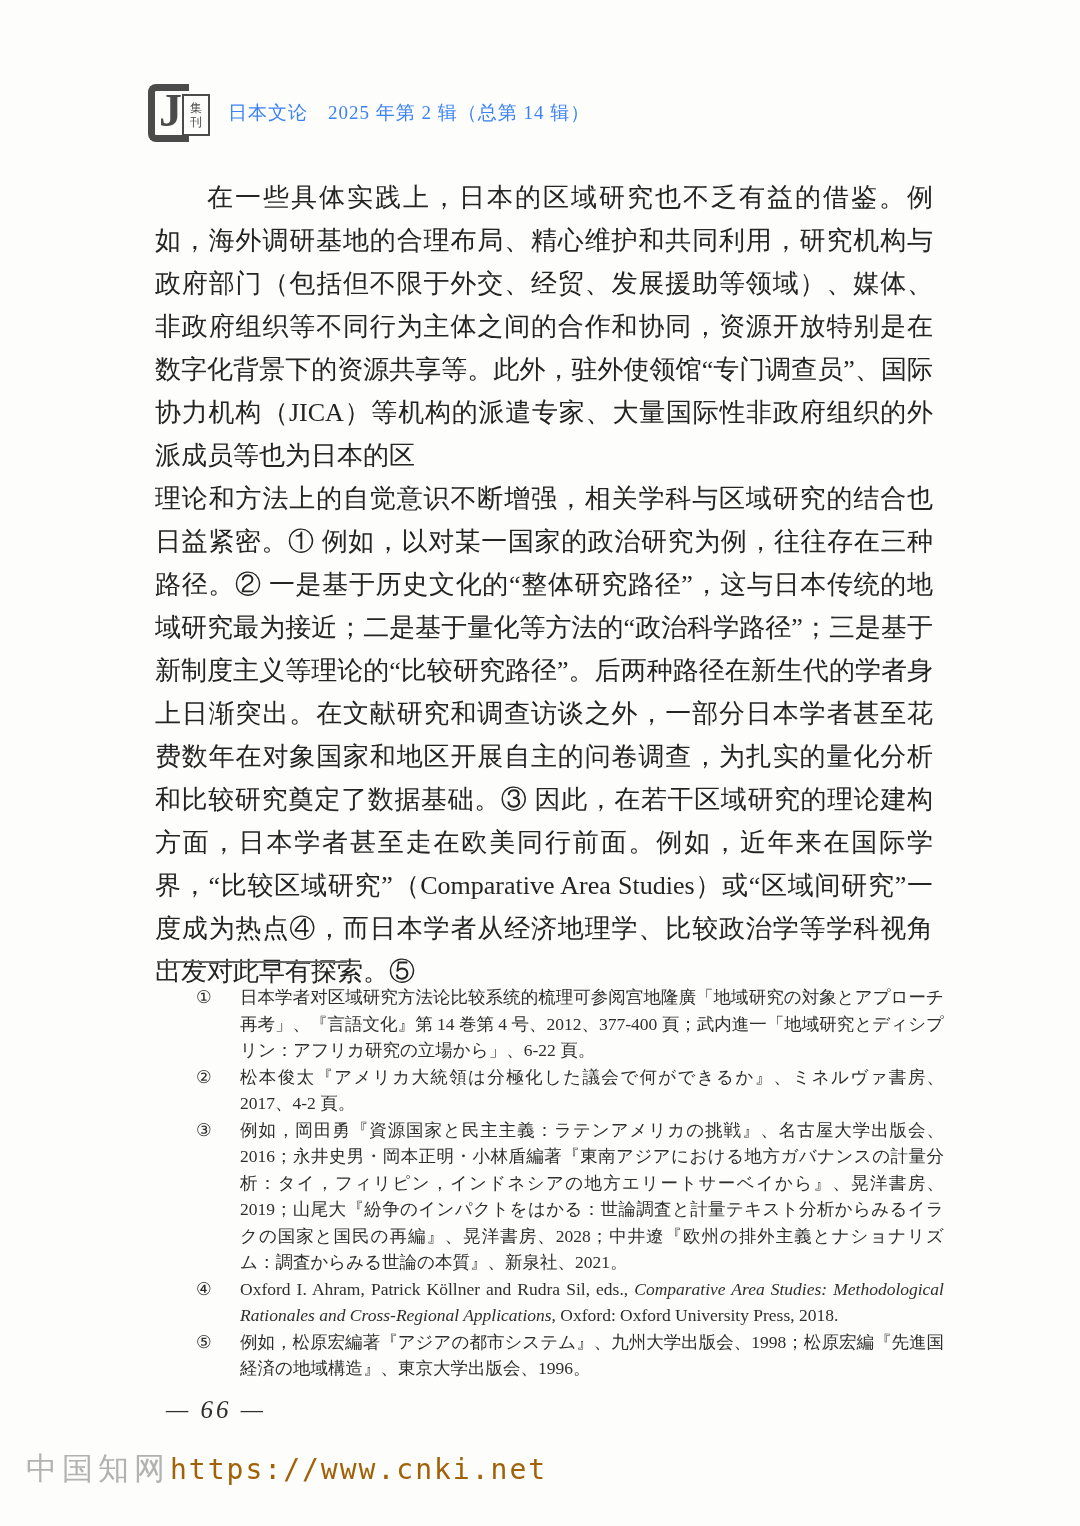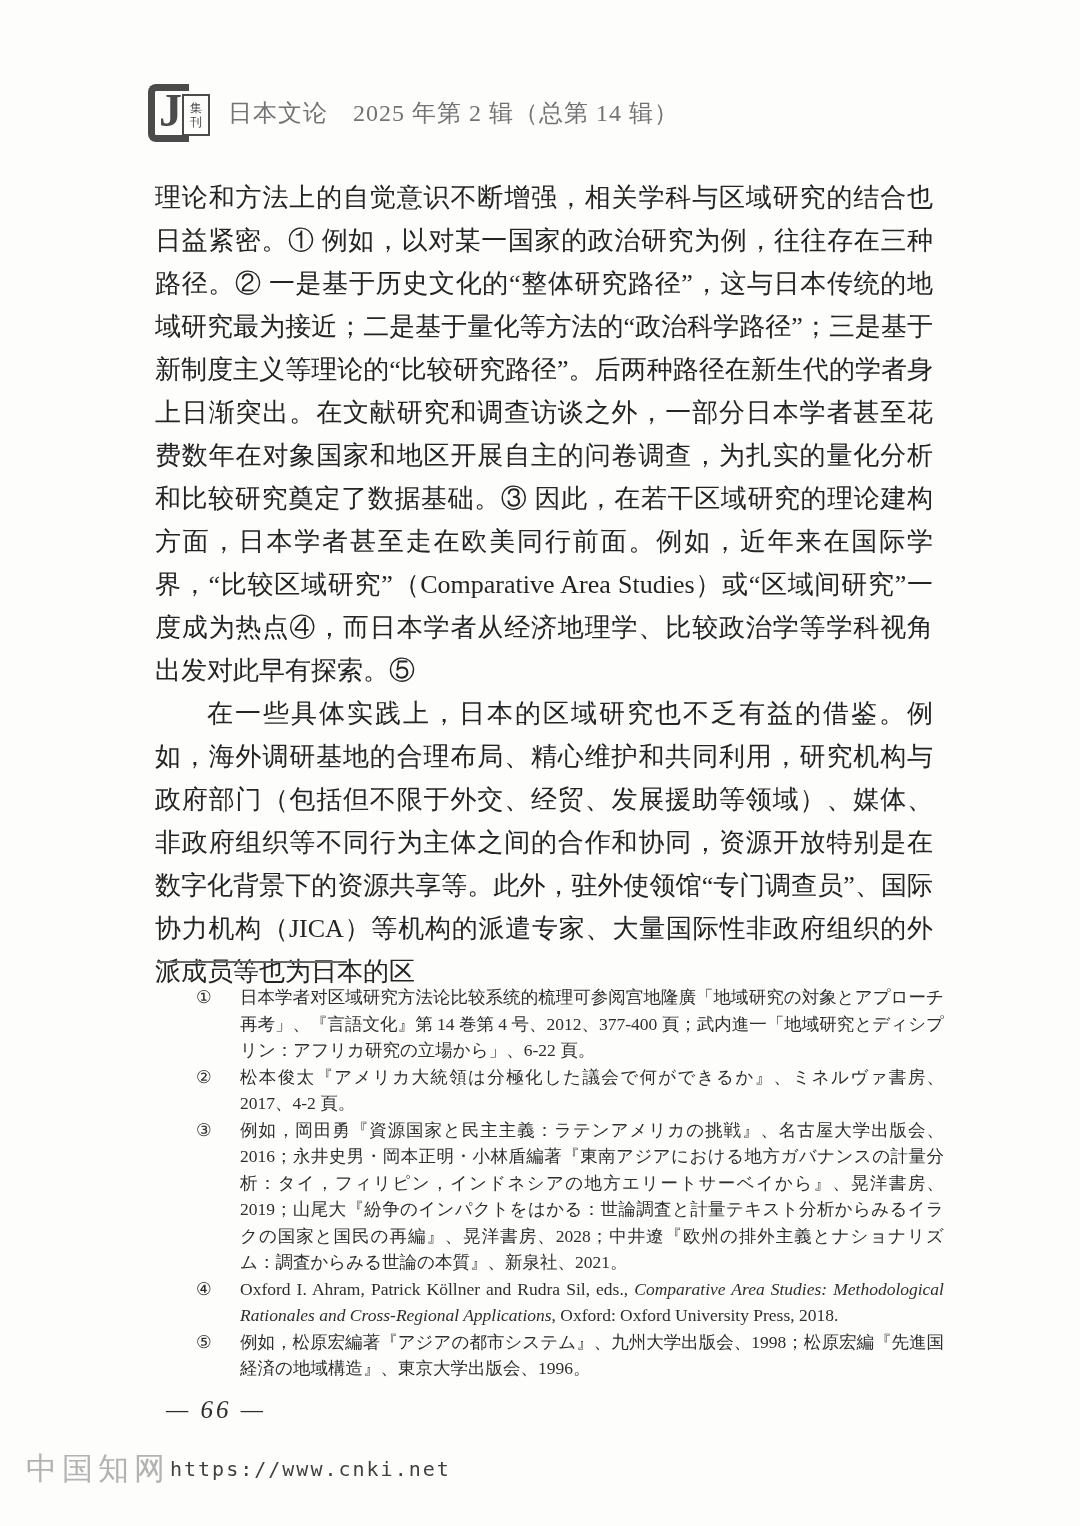"日本文论 2025 年第 2 辑（总第" .journal-title { color: #737373 -> #3b82f6; font-size: 24px -> 19px }
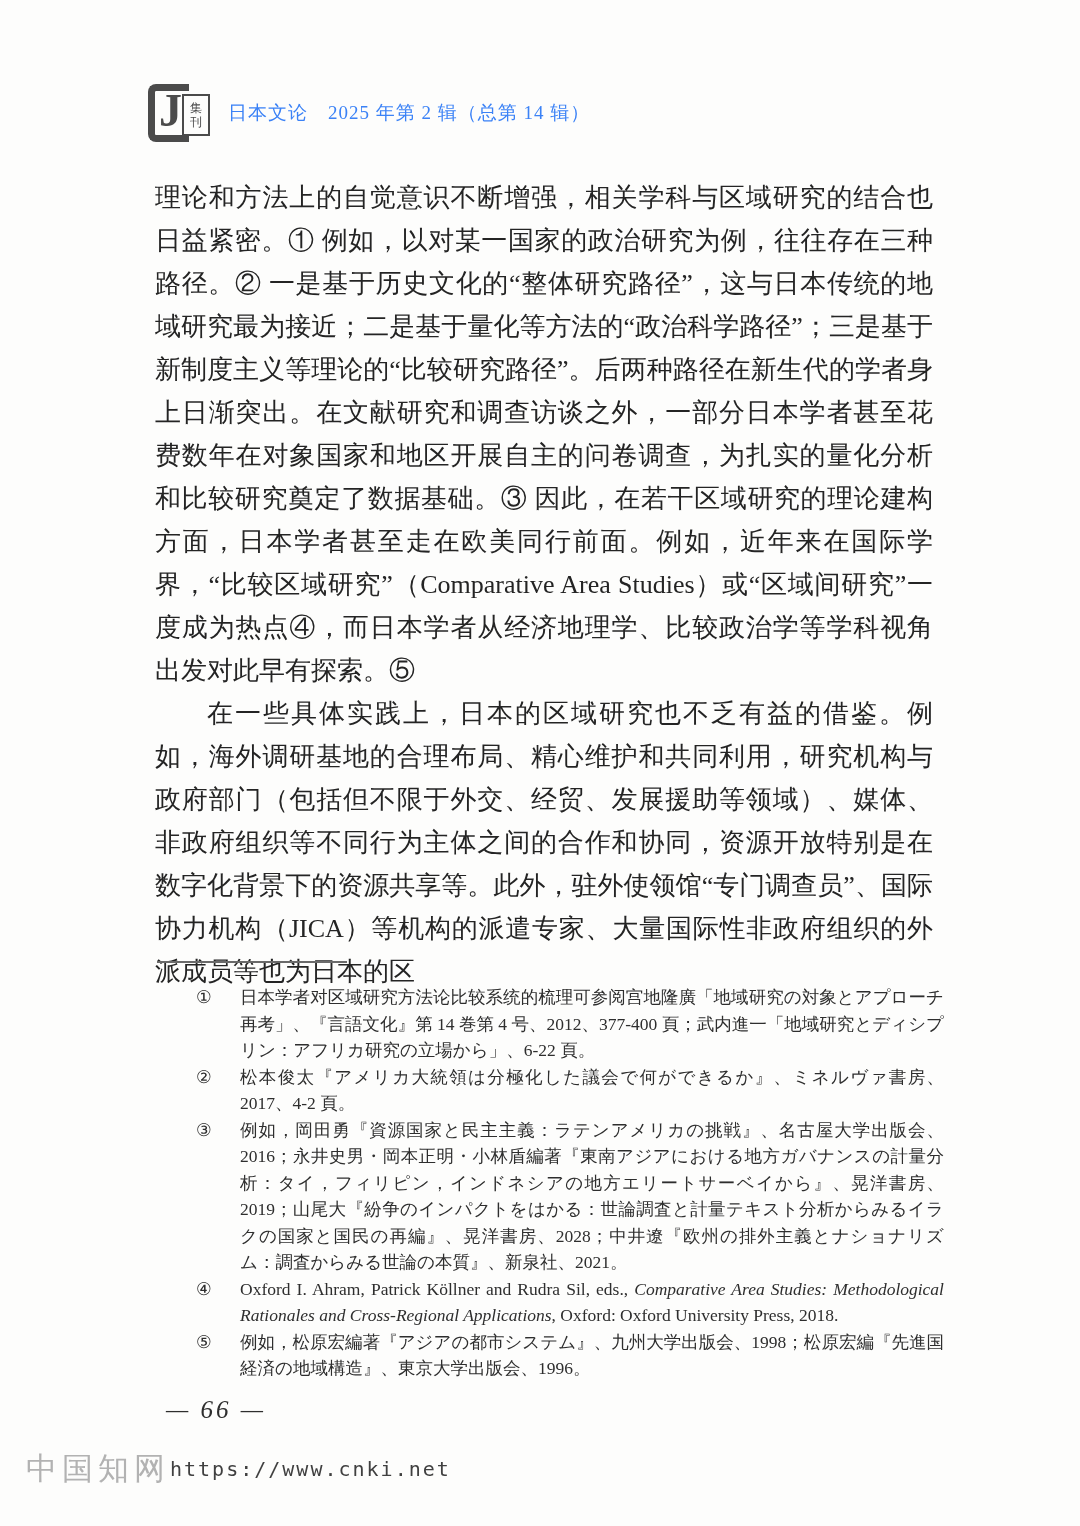"理论和方法上的自觉意识不断增强，相关学科与区域研究的结合也日益紧密。①" p.para { order: before "在一些具体实践上，日本的区域研究也不乏有益的借鉴。例如，海外调研基地的合理布局、" -> after "在一些具体实践上，日本的区域研究也不乏有益的借鉴。例如，海外调研基地的合理布局、" }
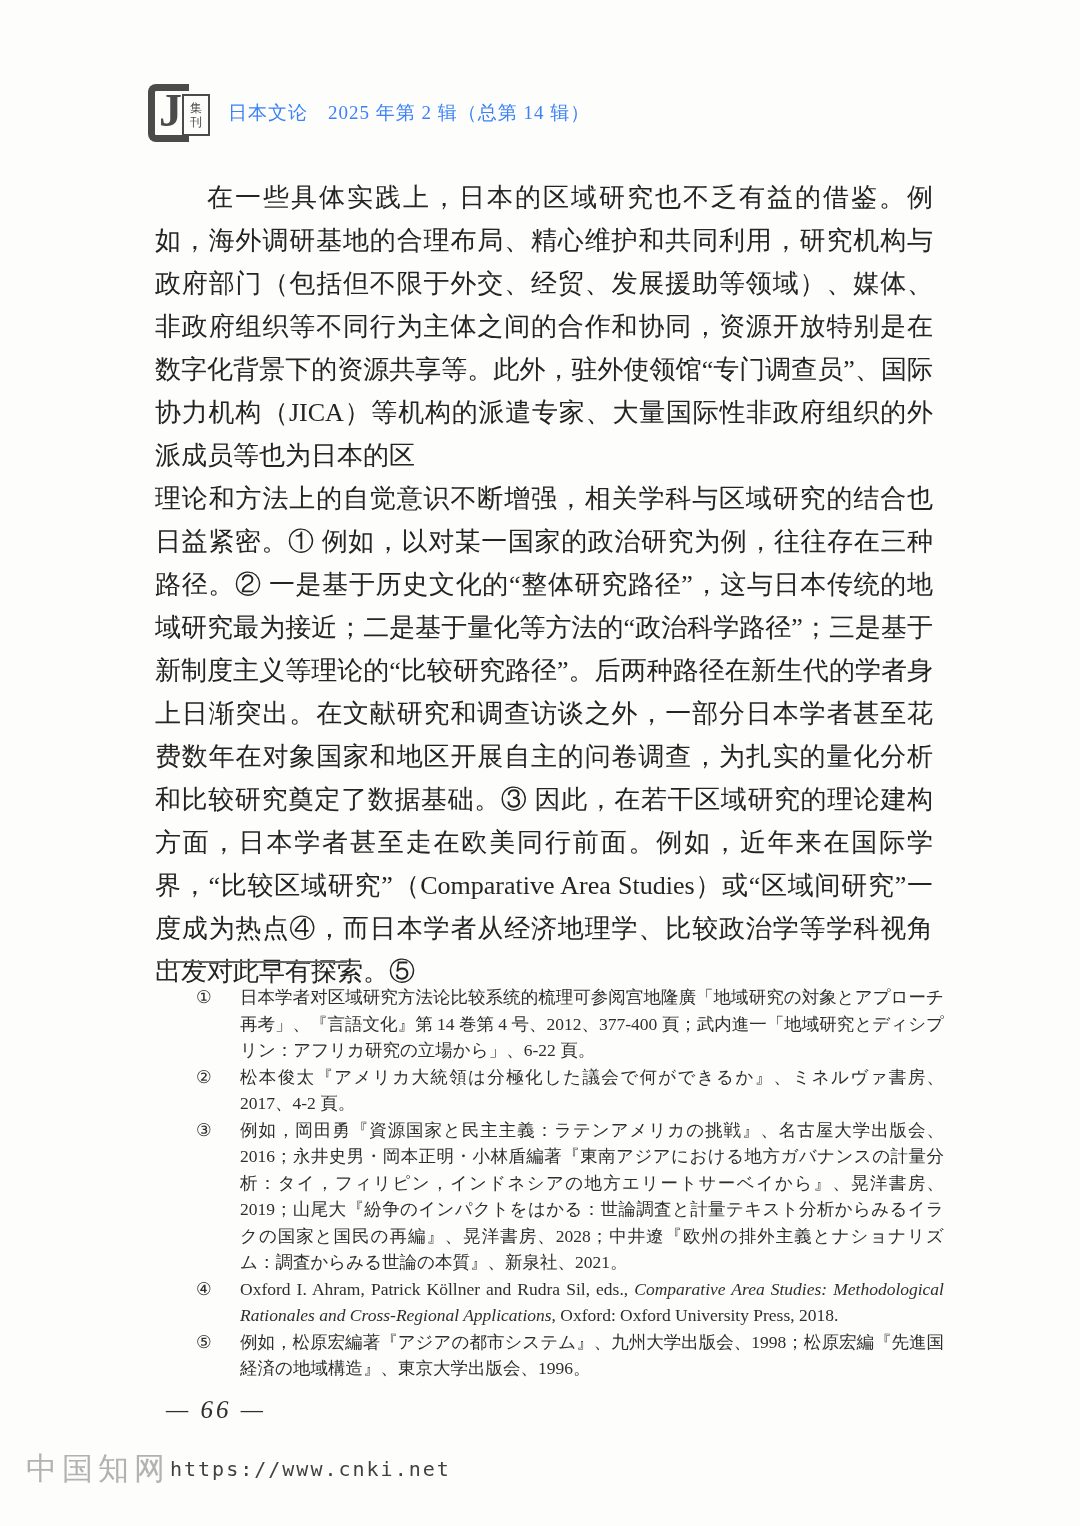"https://www.cnki.net" .wm-url { color: #404040 -> #a16207; font-size: 20px -> 28px }
